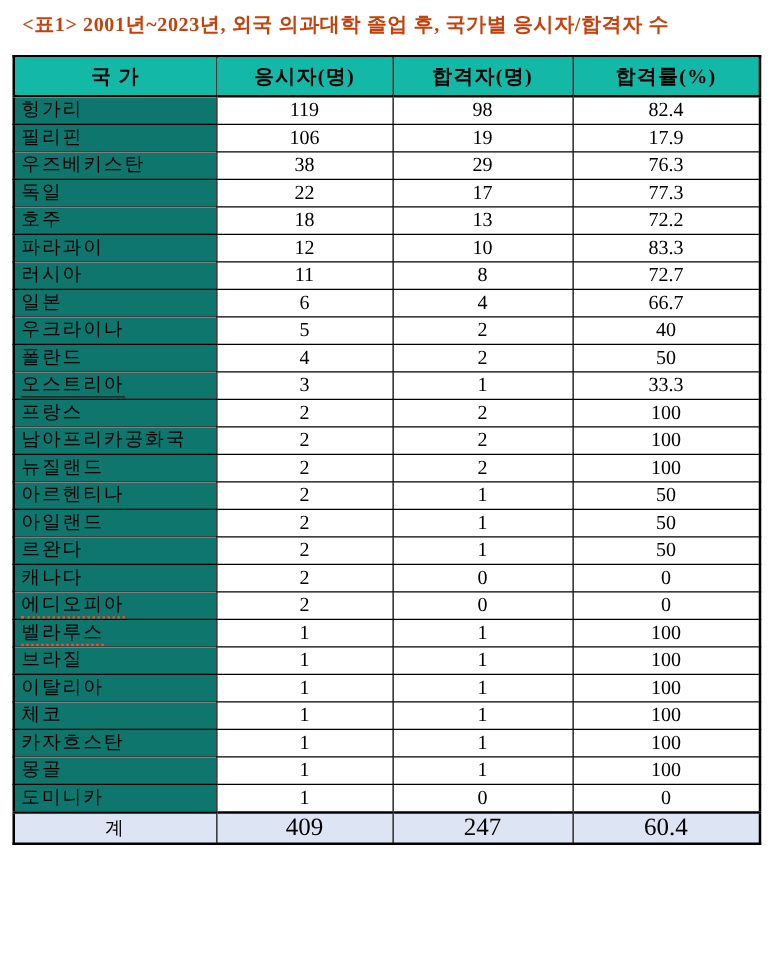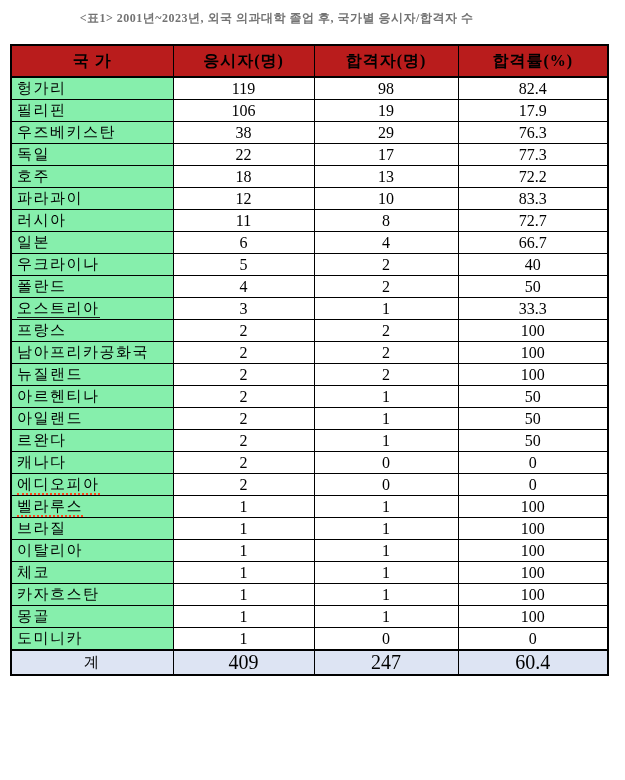"<표1> 2001년~2023년, 외국 의과대학 졸업" .doc-title { color: #737373 -> #c2410c; font-size: 12px -> 16px }
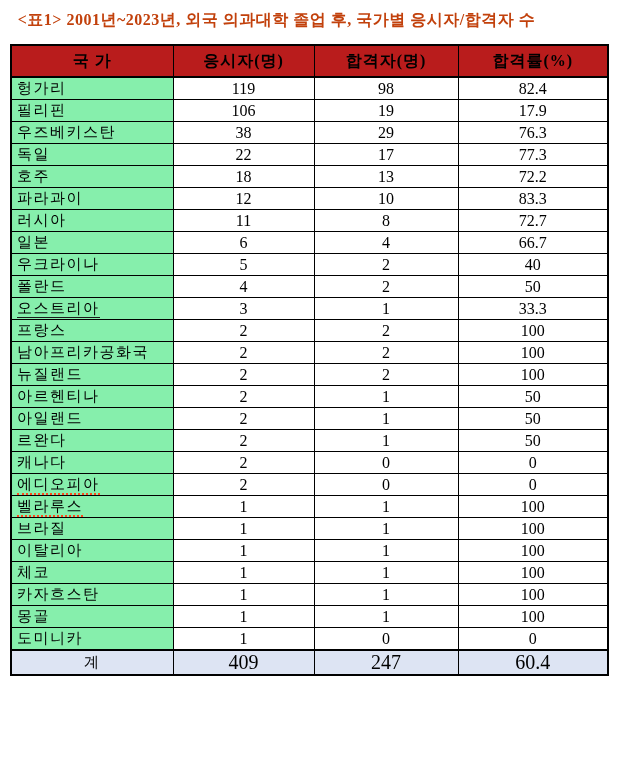"국 가" .data-table thead th { background: #b91c1c -> #14b8a6 }
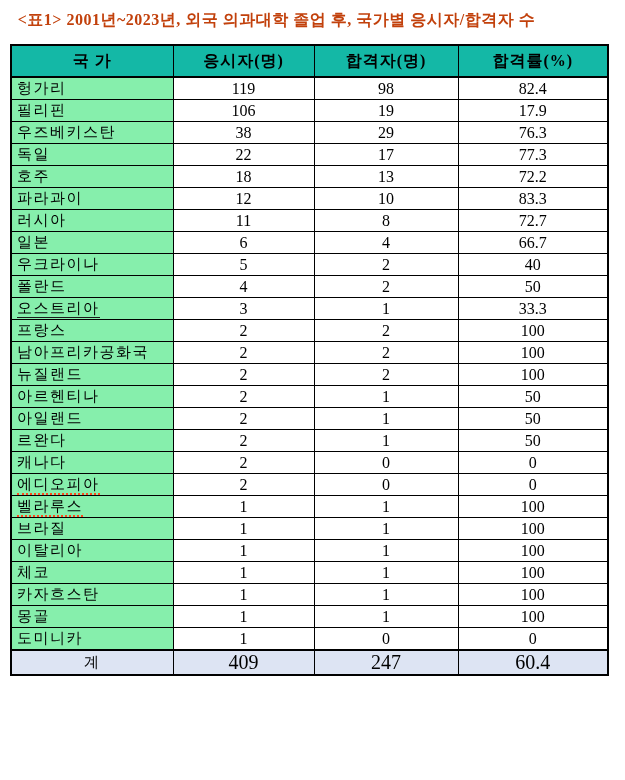"헝가리" td.country { background: #86efac -> #0f766e }
